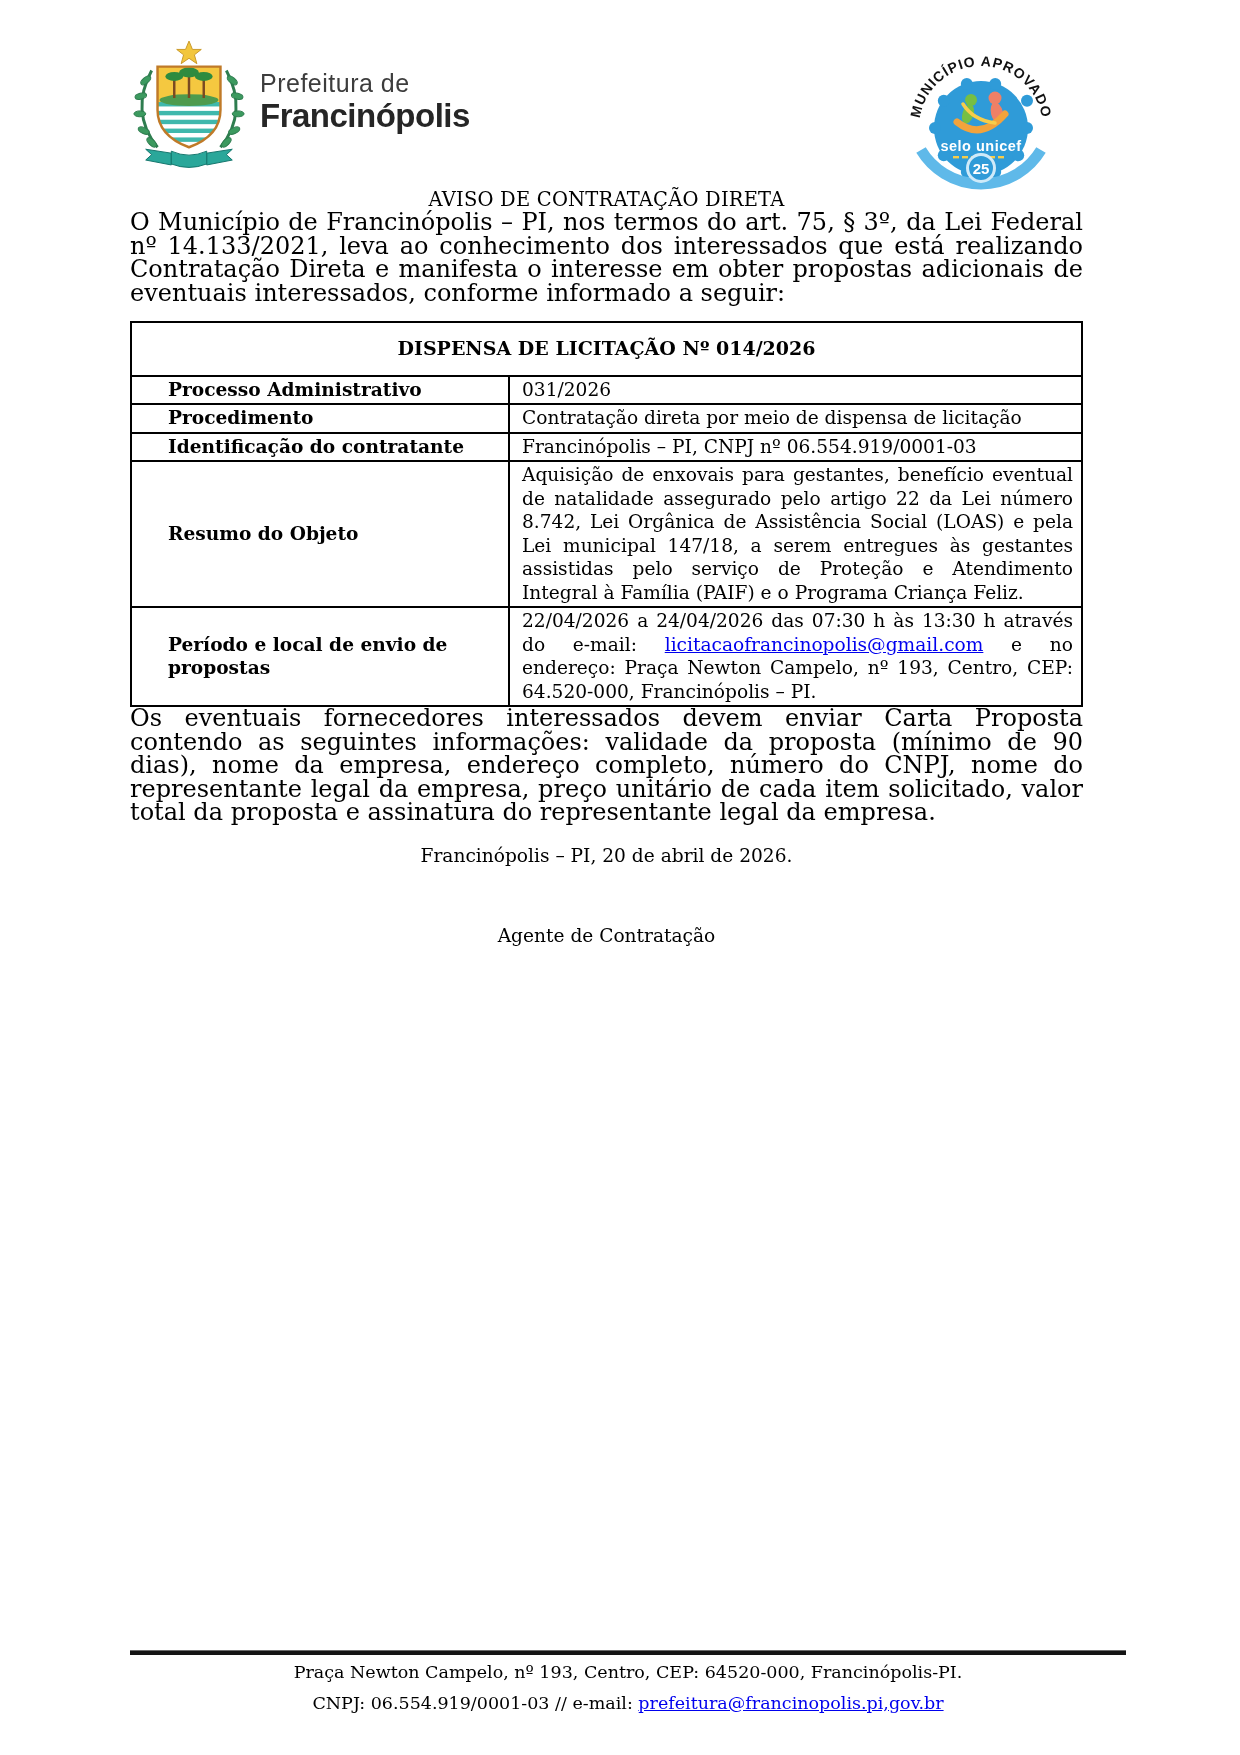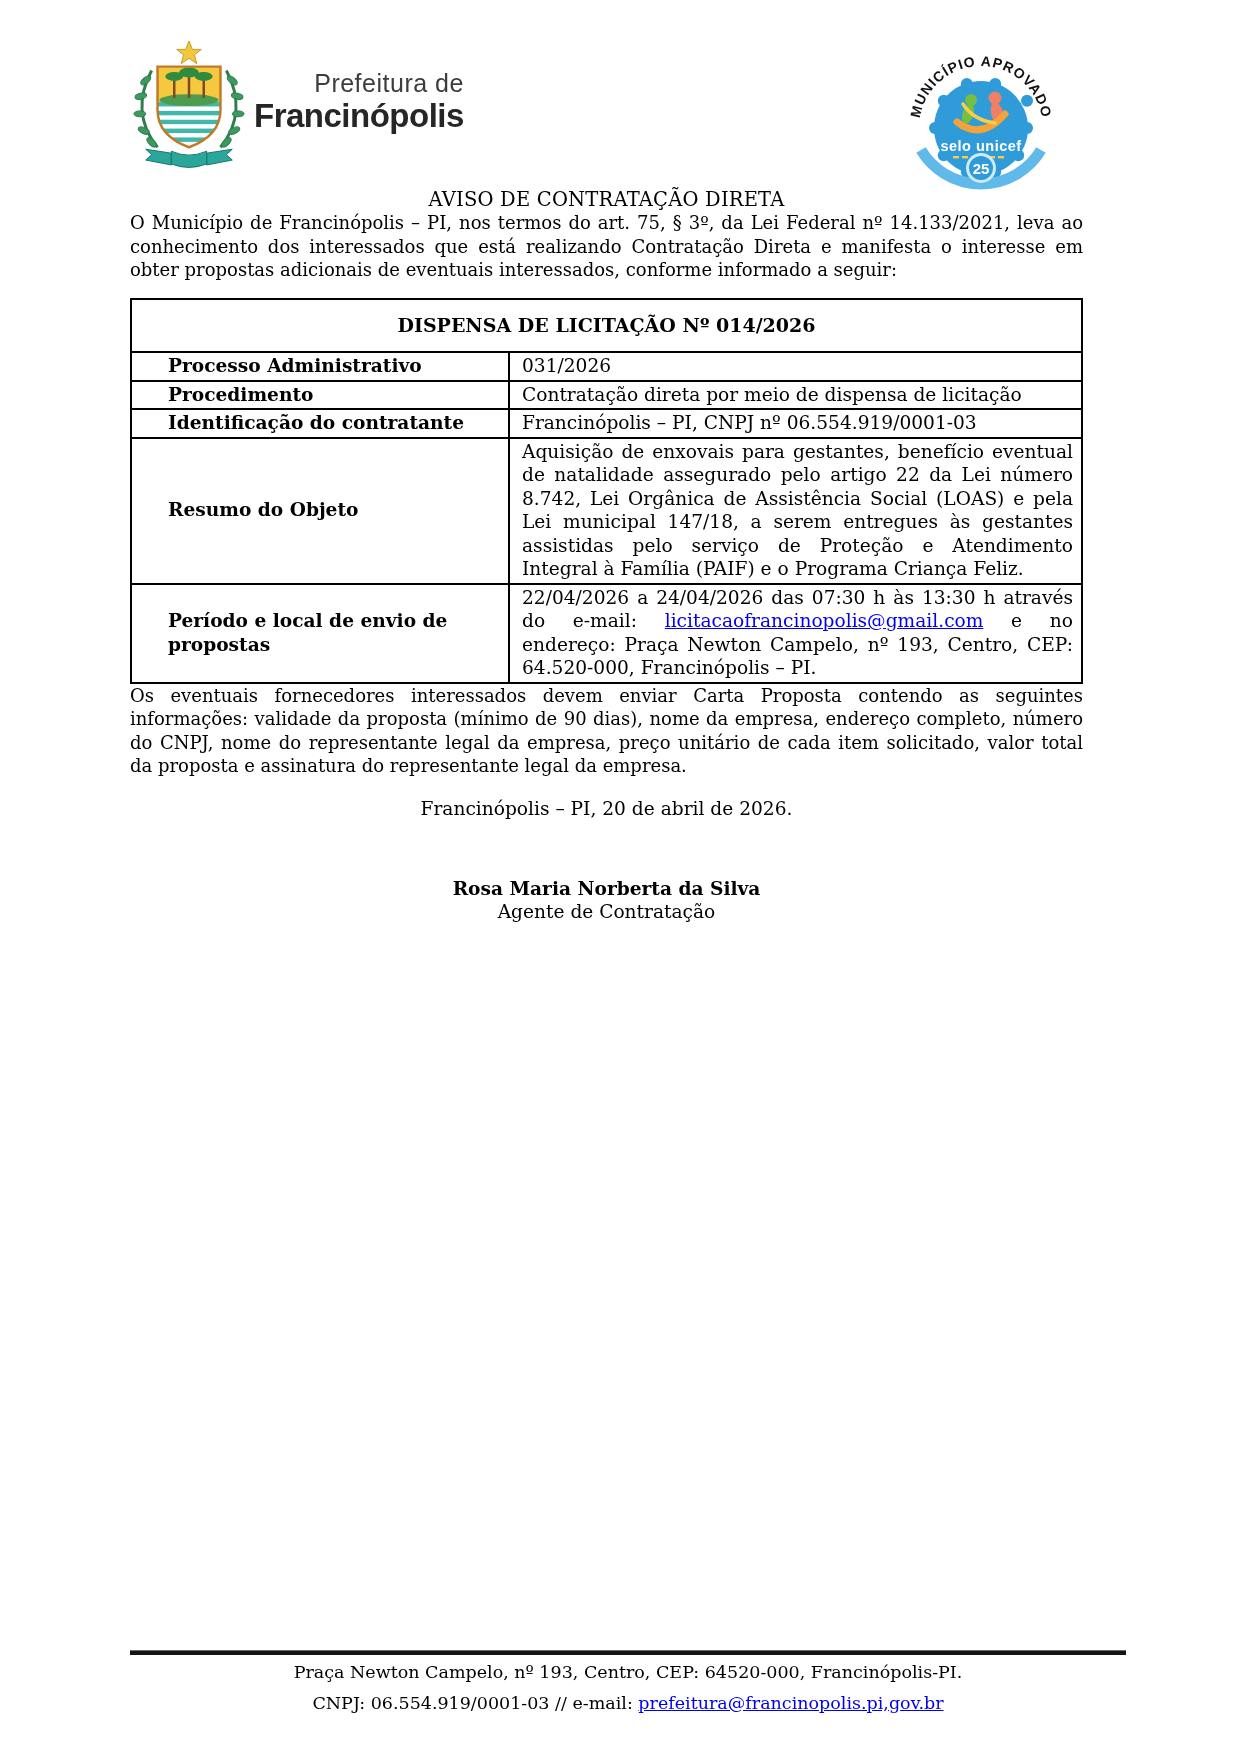"Prefeitura de" .logo { gap: 6px -> 12px; text-align: right -> none }
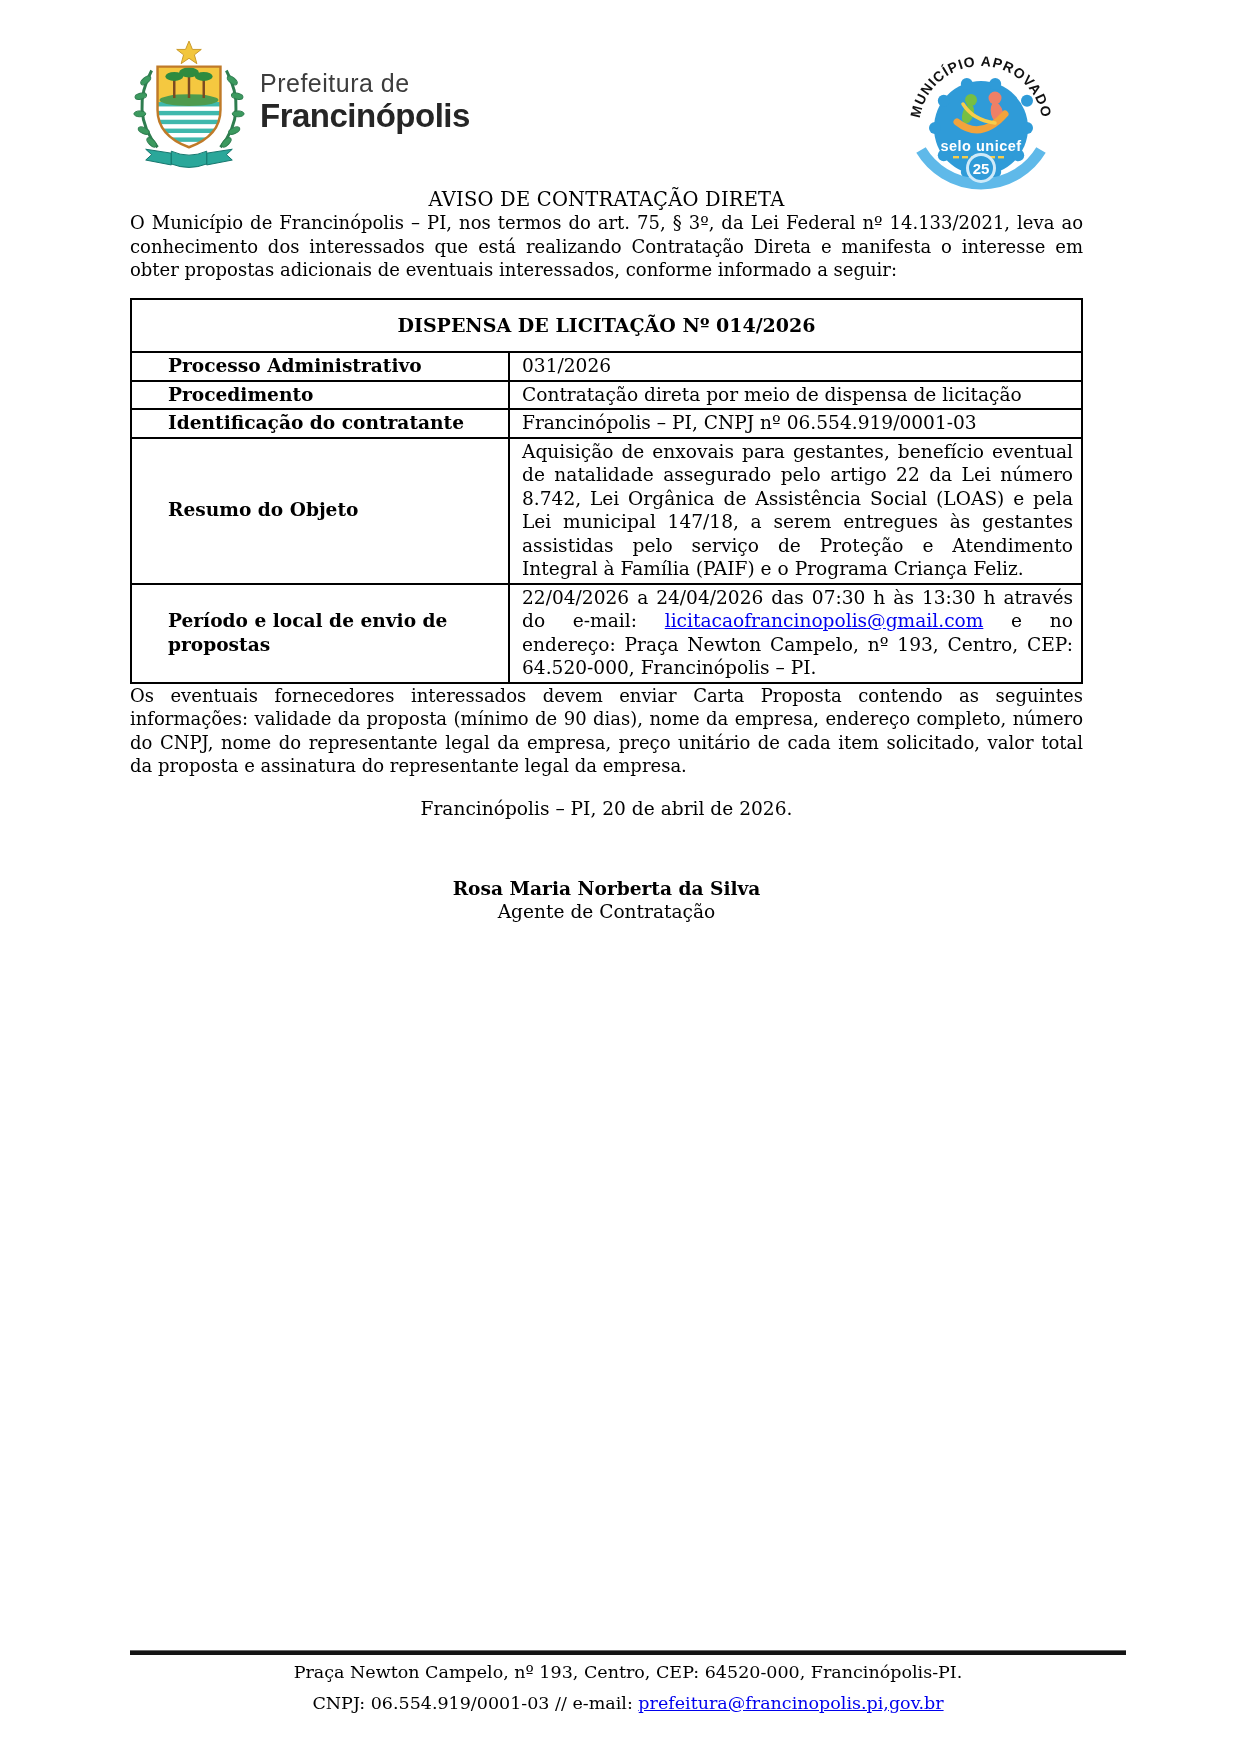"O Município de Francinópolis –" p.para { font-size: 18px -> 24px }
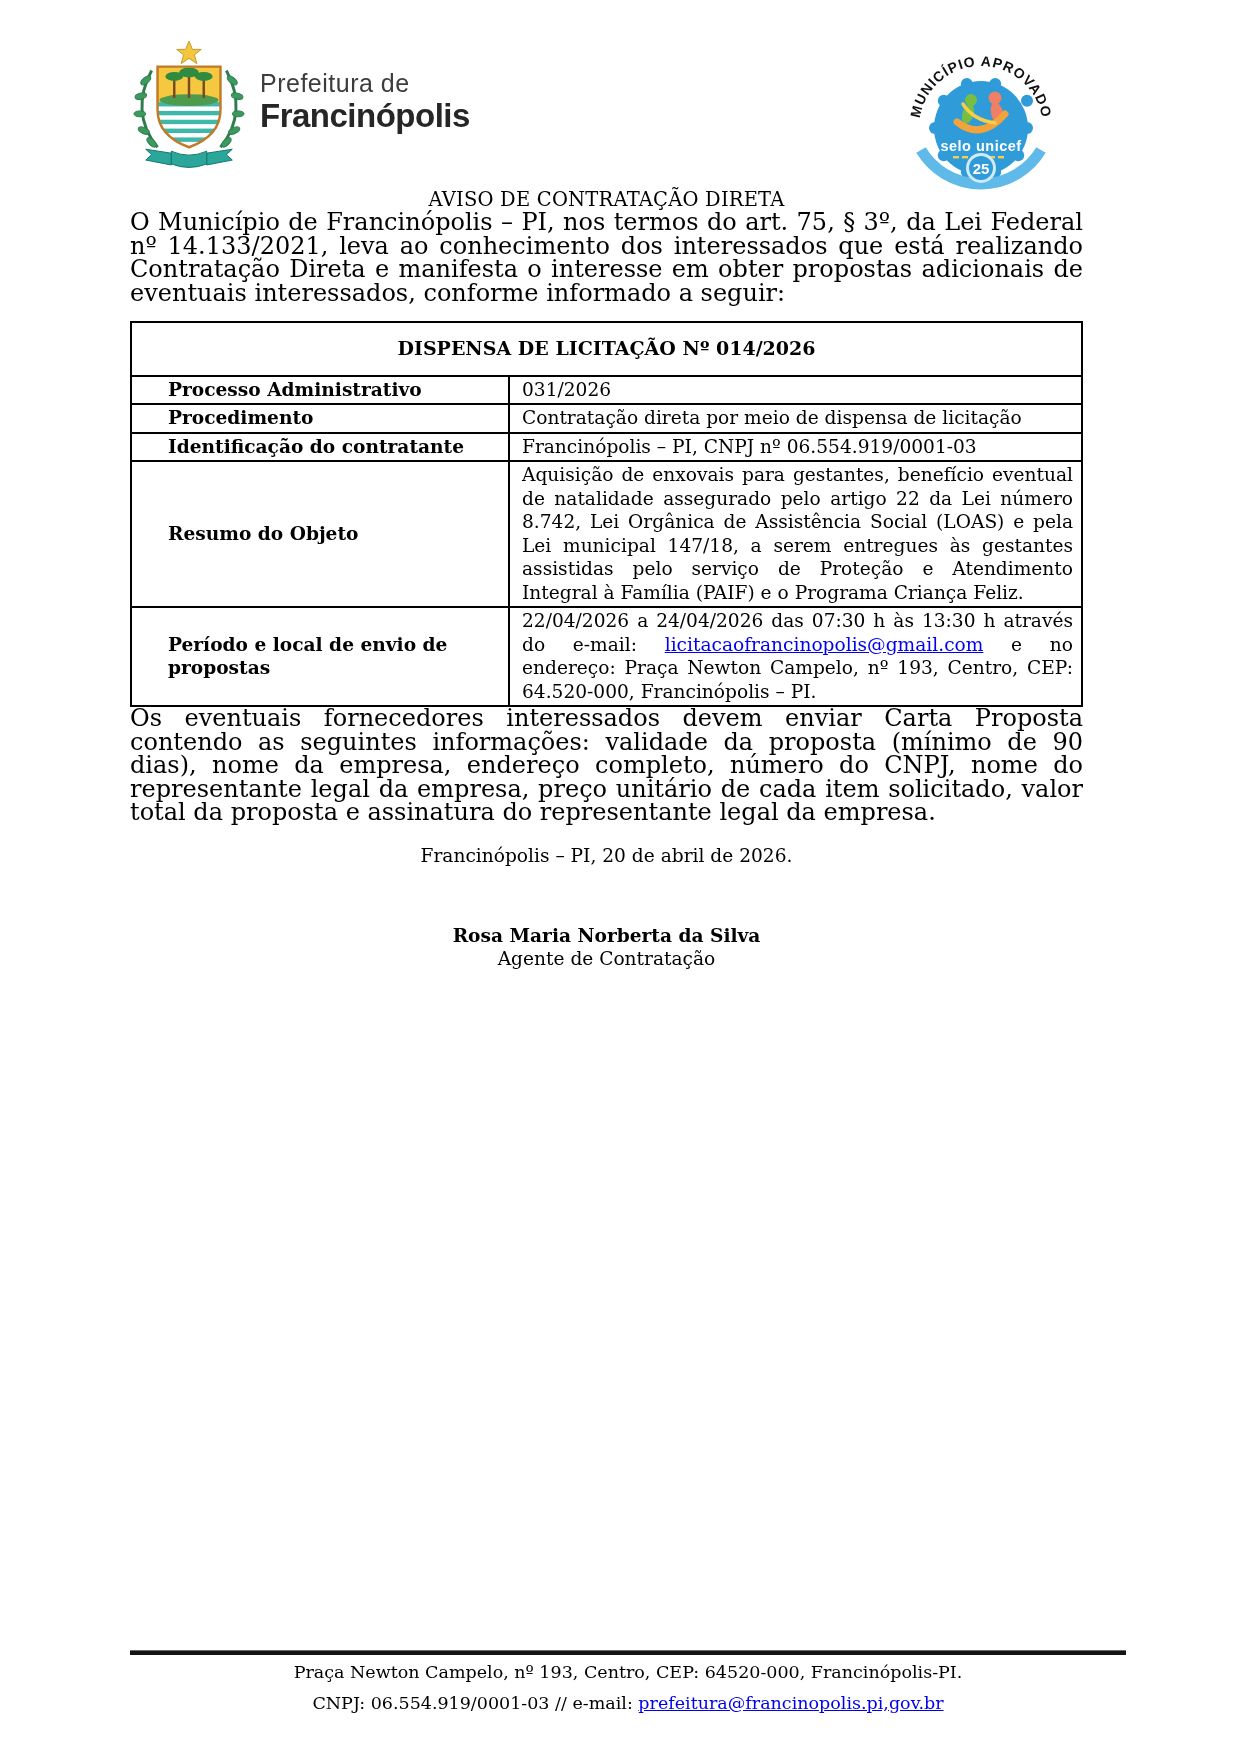"Rosa Maria Norberta da Silva" div.sig-name { html: <div>Rosa Maria Norberta da Silva</div> -> none }
